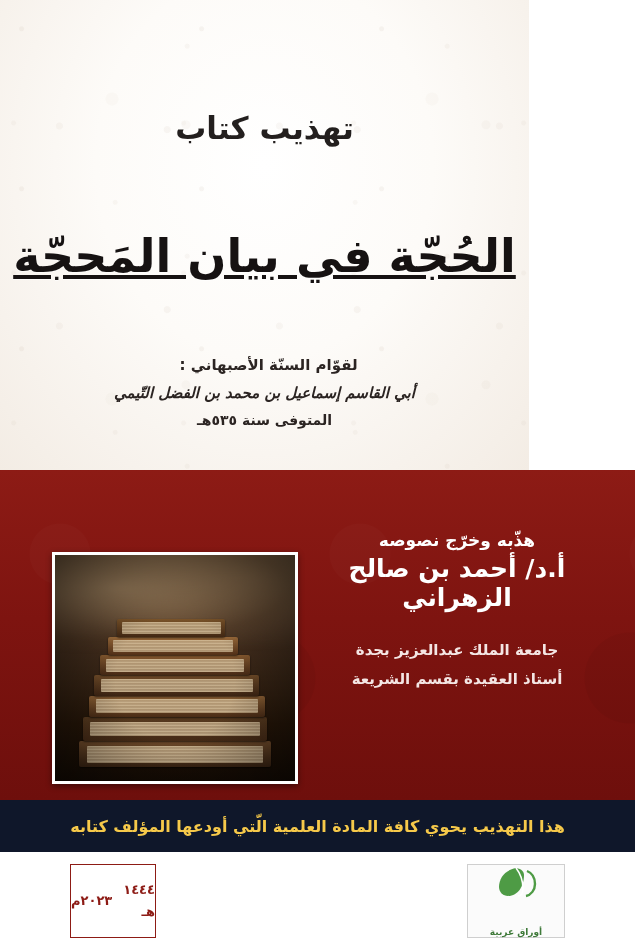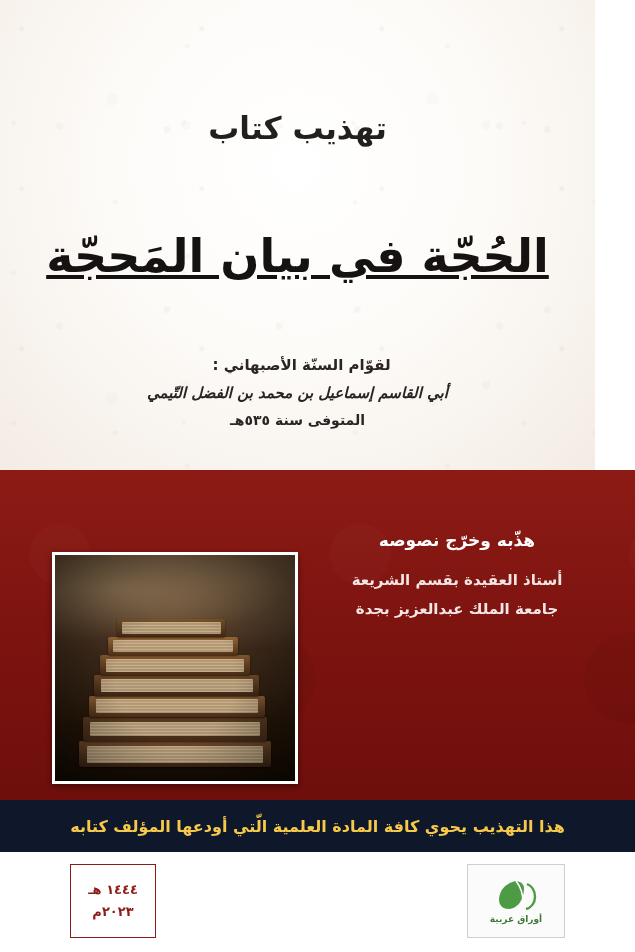"تهذيب كتاب" .top-section { width: 595px -> 529px }
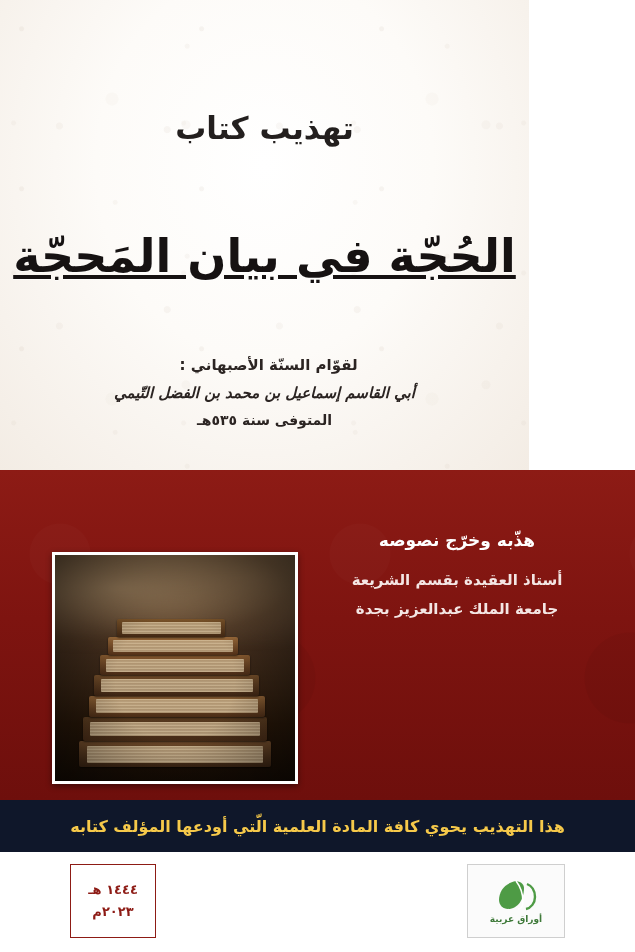"هذّبه وخرّج نصوصه" .editor-label { margin-bottom: 16px -> 4px }
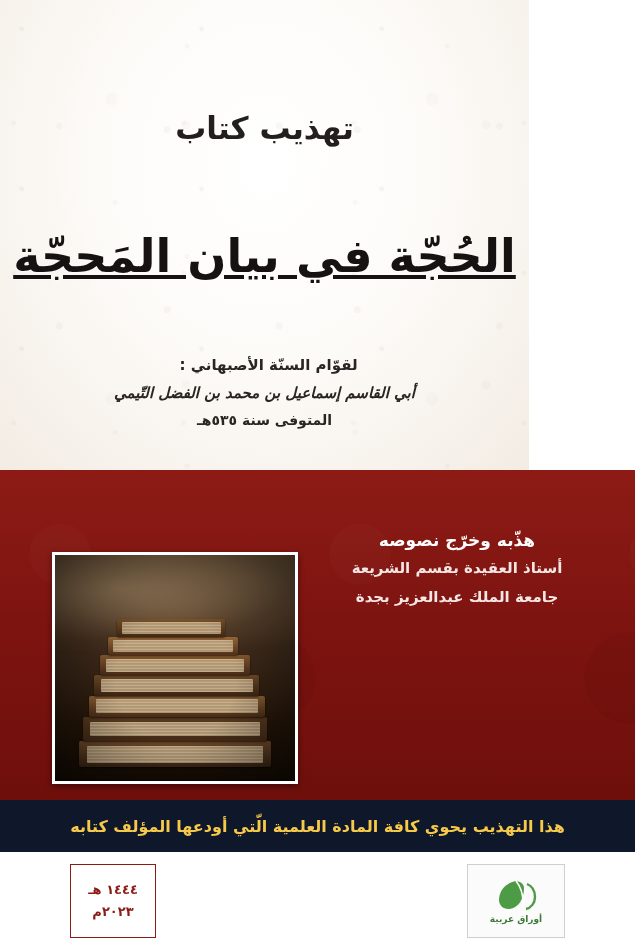"أ.د/ أحمد بن صالح الزهراني" div.editor-name { html: none -> <div>أ.د/ أحمد بن صالح الزهراني</div> }
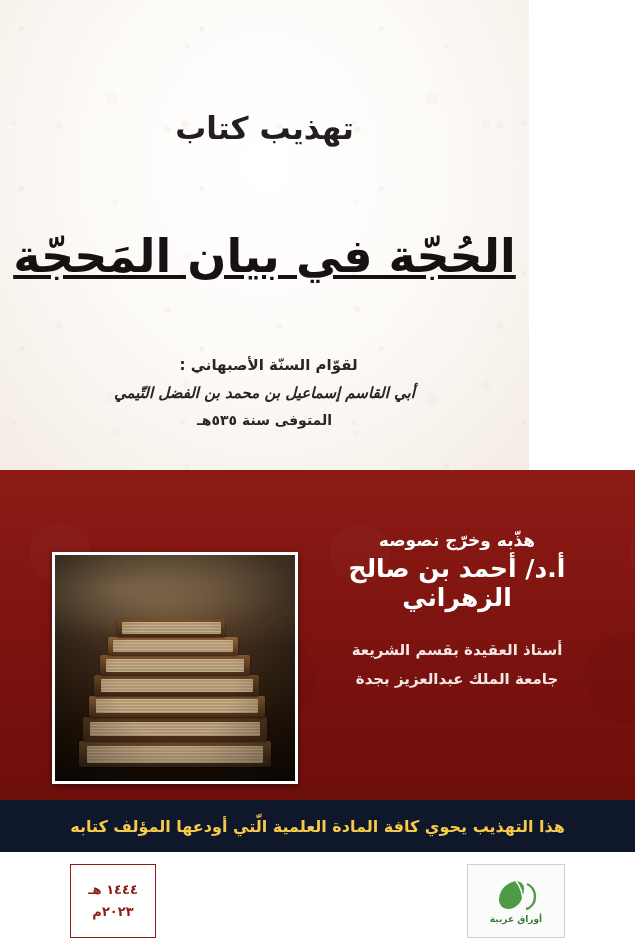"أستاذ العقيدة بقسم الشريعة" div { order: before "جامعة الملك عبدالعزيز بجدة" -> after "جامعة الملك عبدالعزيز بجدة" }
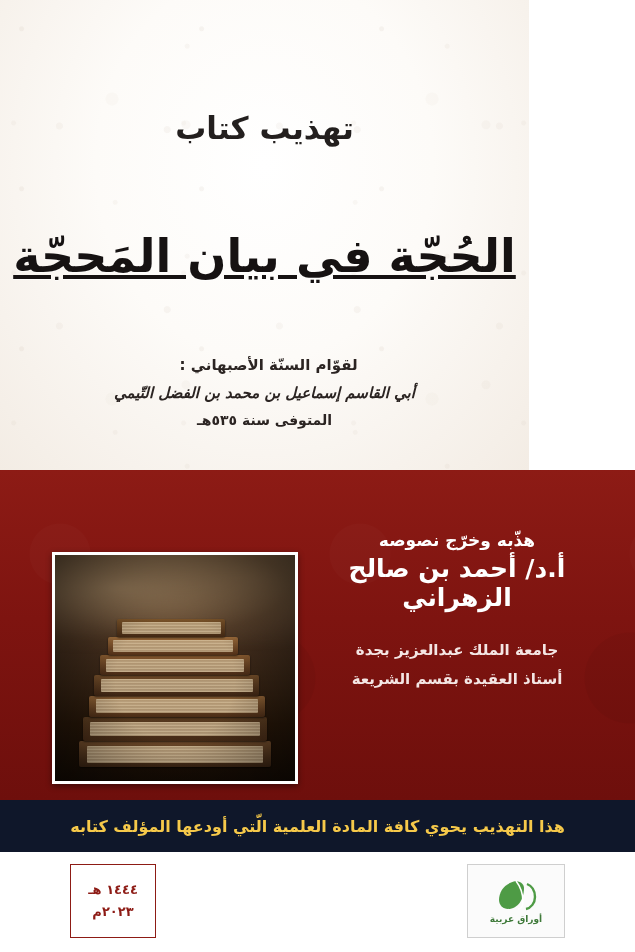"١٤٤٤ هـ" .f-date { flex-direction: column -> row; text-align: center -> none }
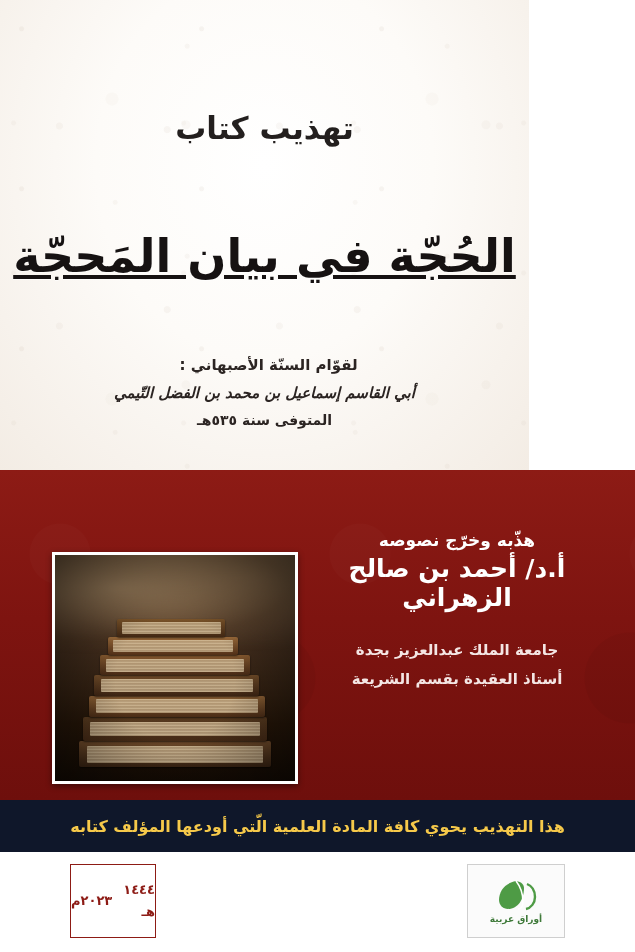"أوراق عربية" .f-logo { justify-content: center -> space-between }
